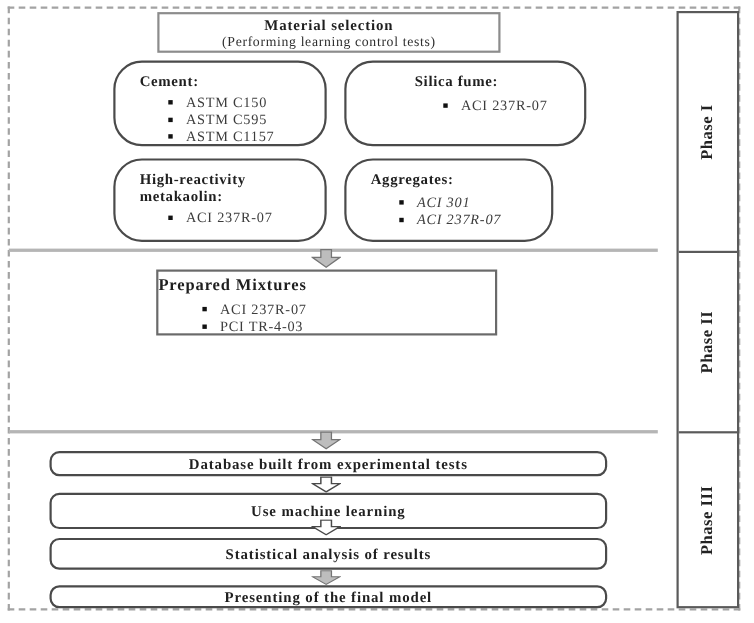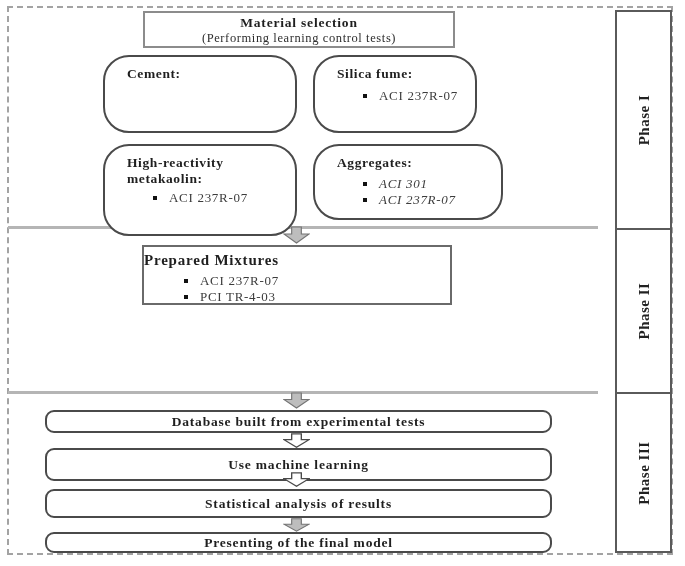"Silica fume:" .mat-box.b1 { padding-left: none -> 40px; width: 164px -> 220px }
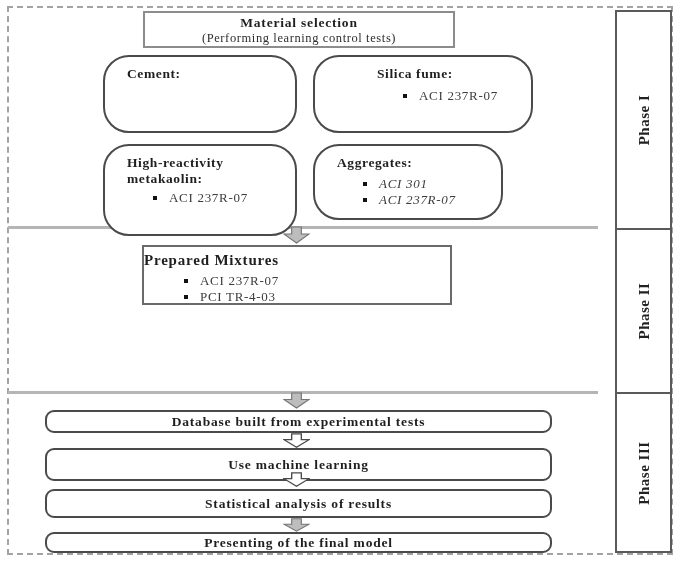"ASTM C150" div.b-list { html: none -> <div> <div> <span></span> <span>ASTM C150</span> </div> <div> <span></span> <span>ASTM C595</span> </div> <div> <span></span> <span>ASTM C1157</span> </div> </div> }
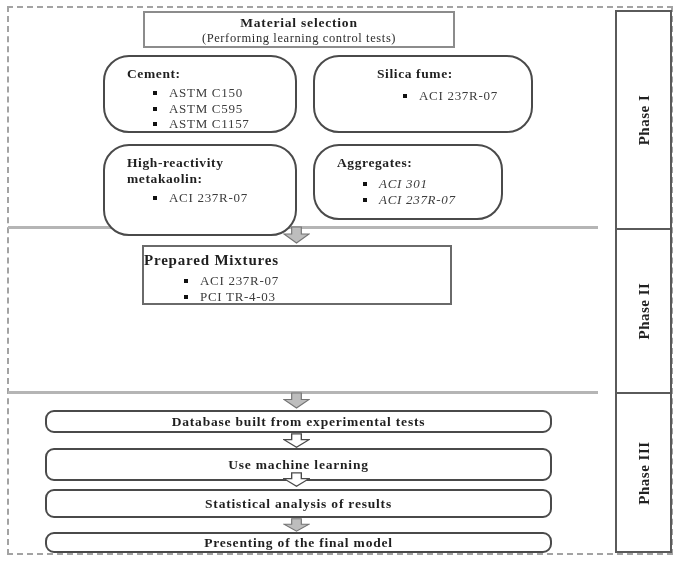"High-reactivity metakaolin:" .mat-box.b2 { height: 92px -> 76px }
